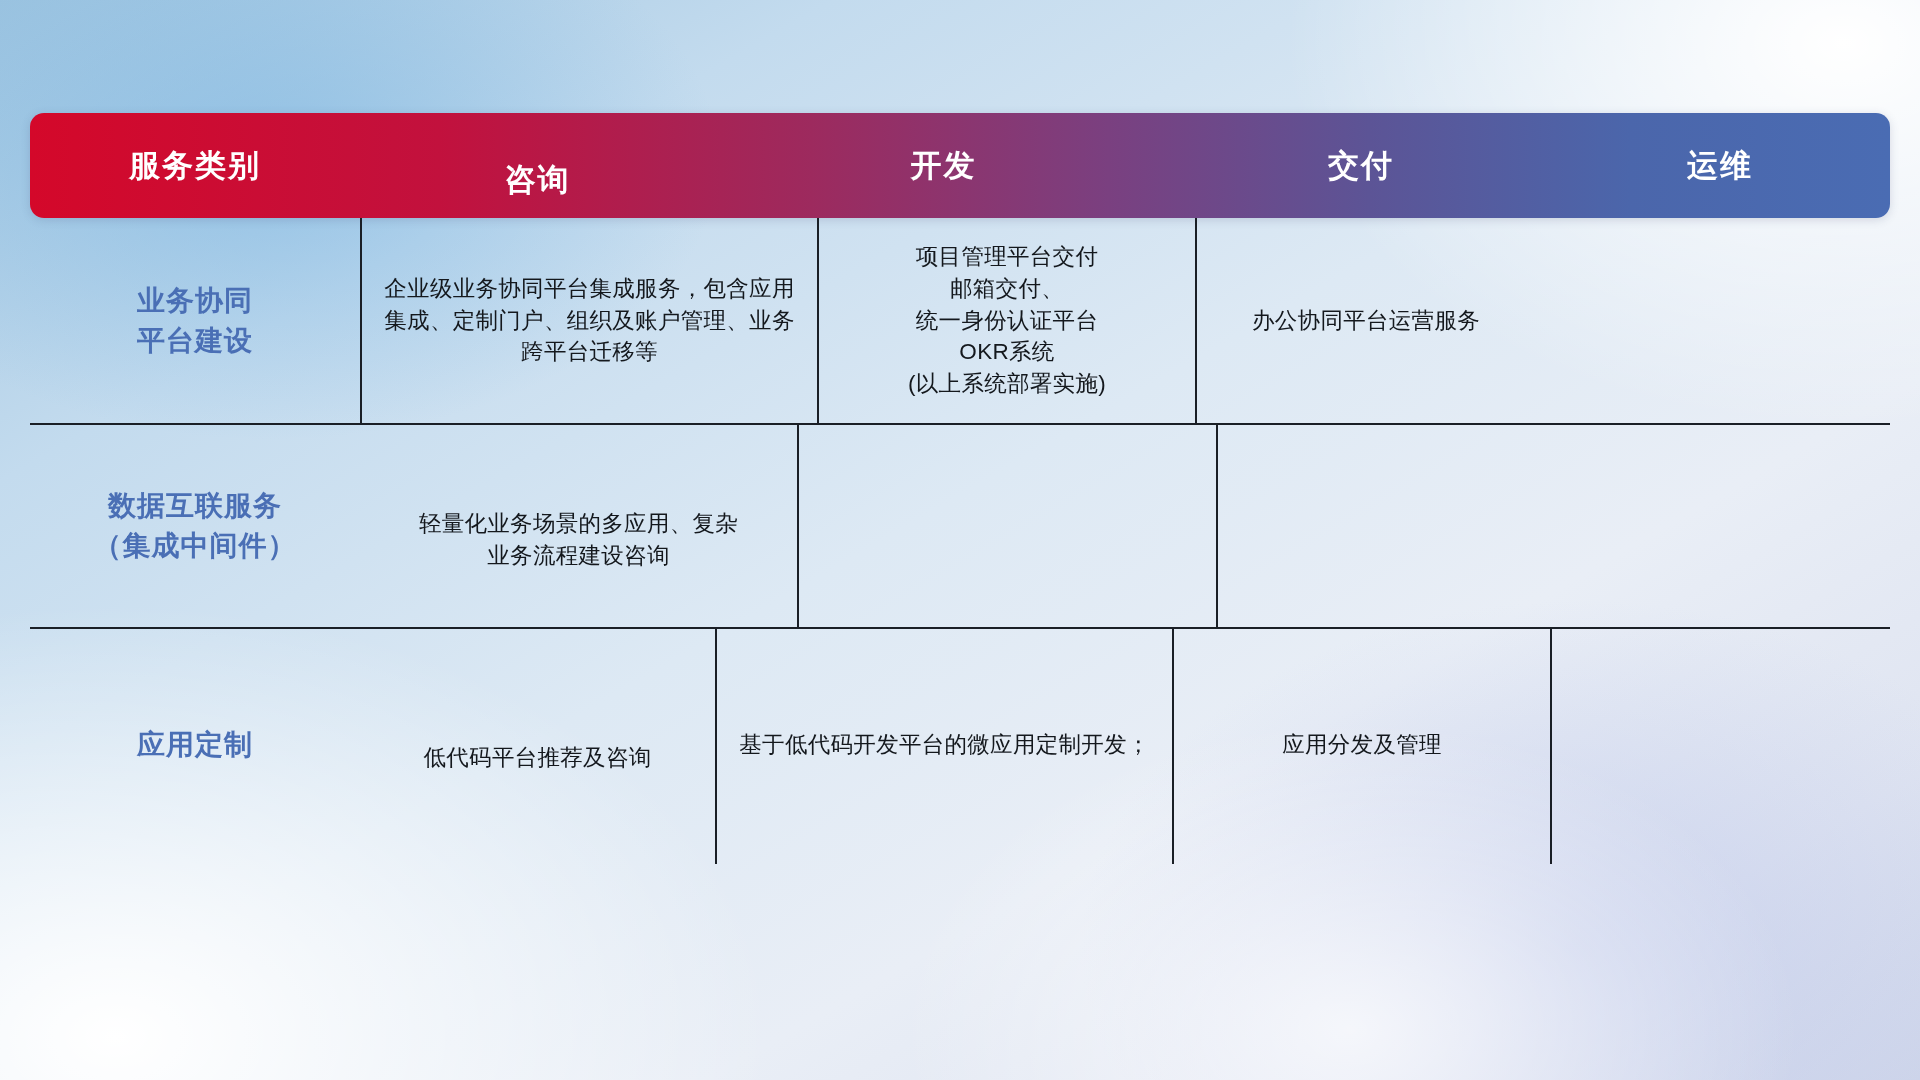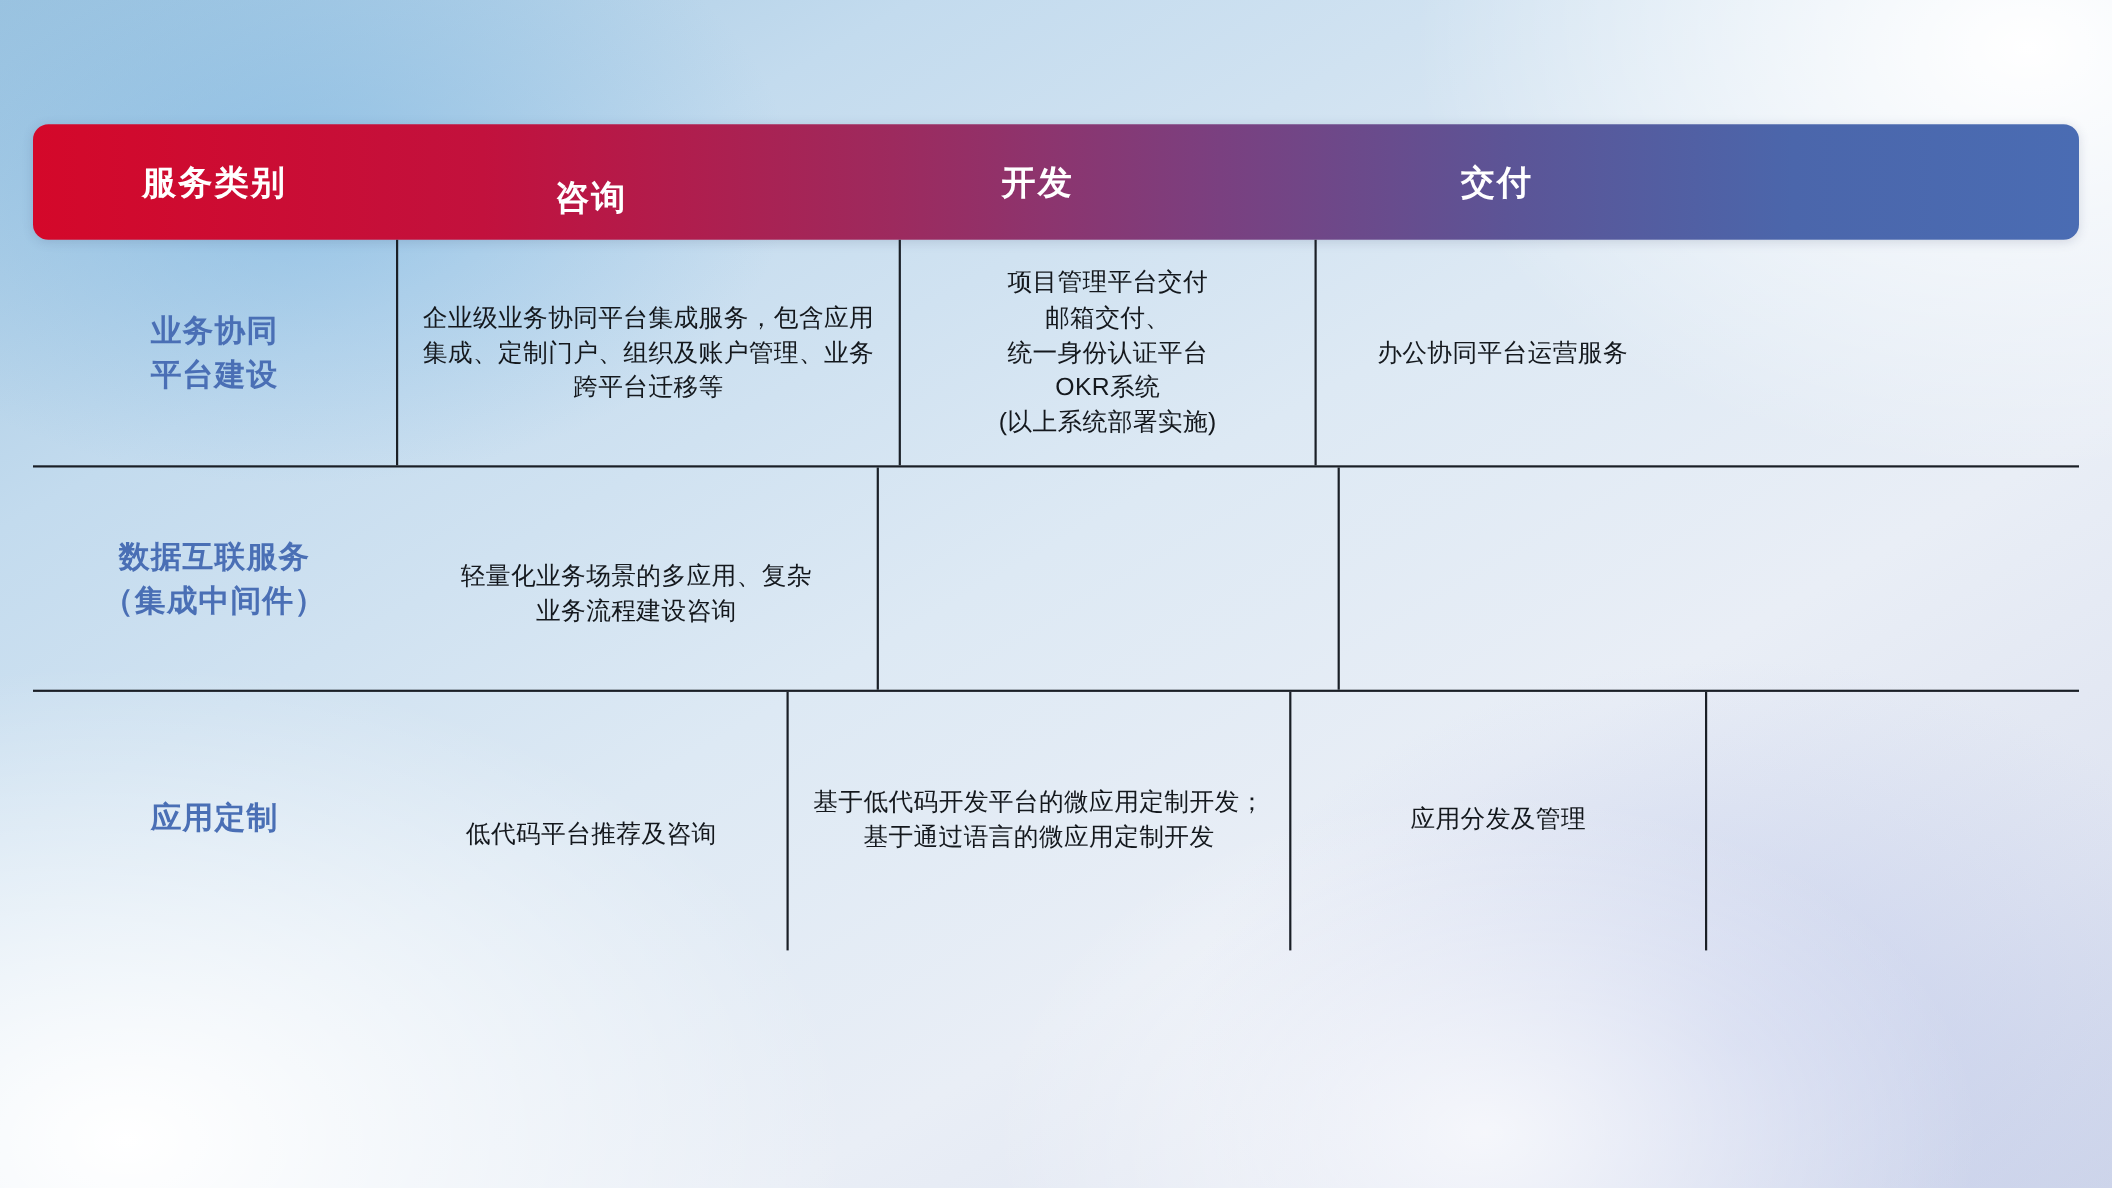"运维" div.th { html: none -> <div>运维</div> }
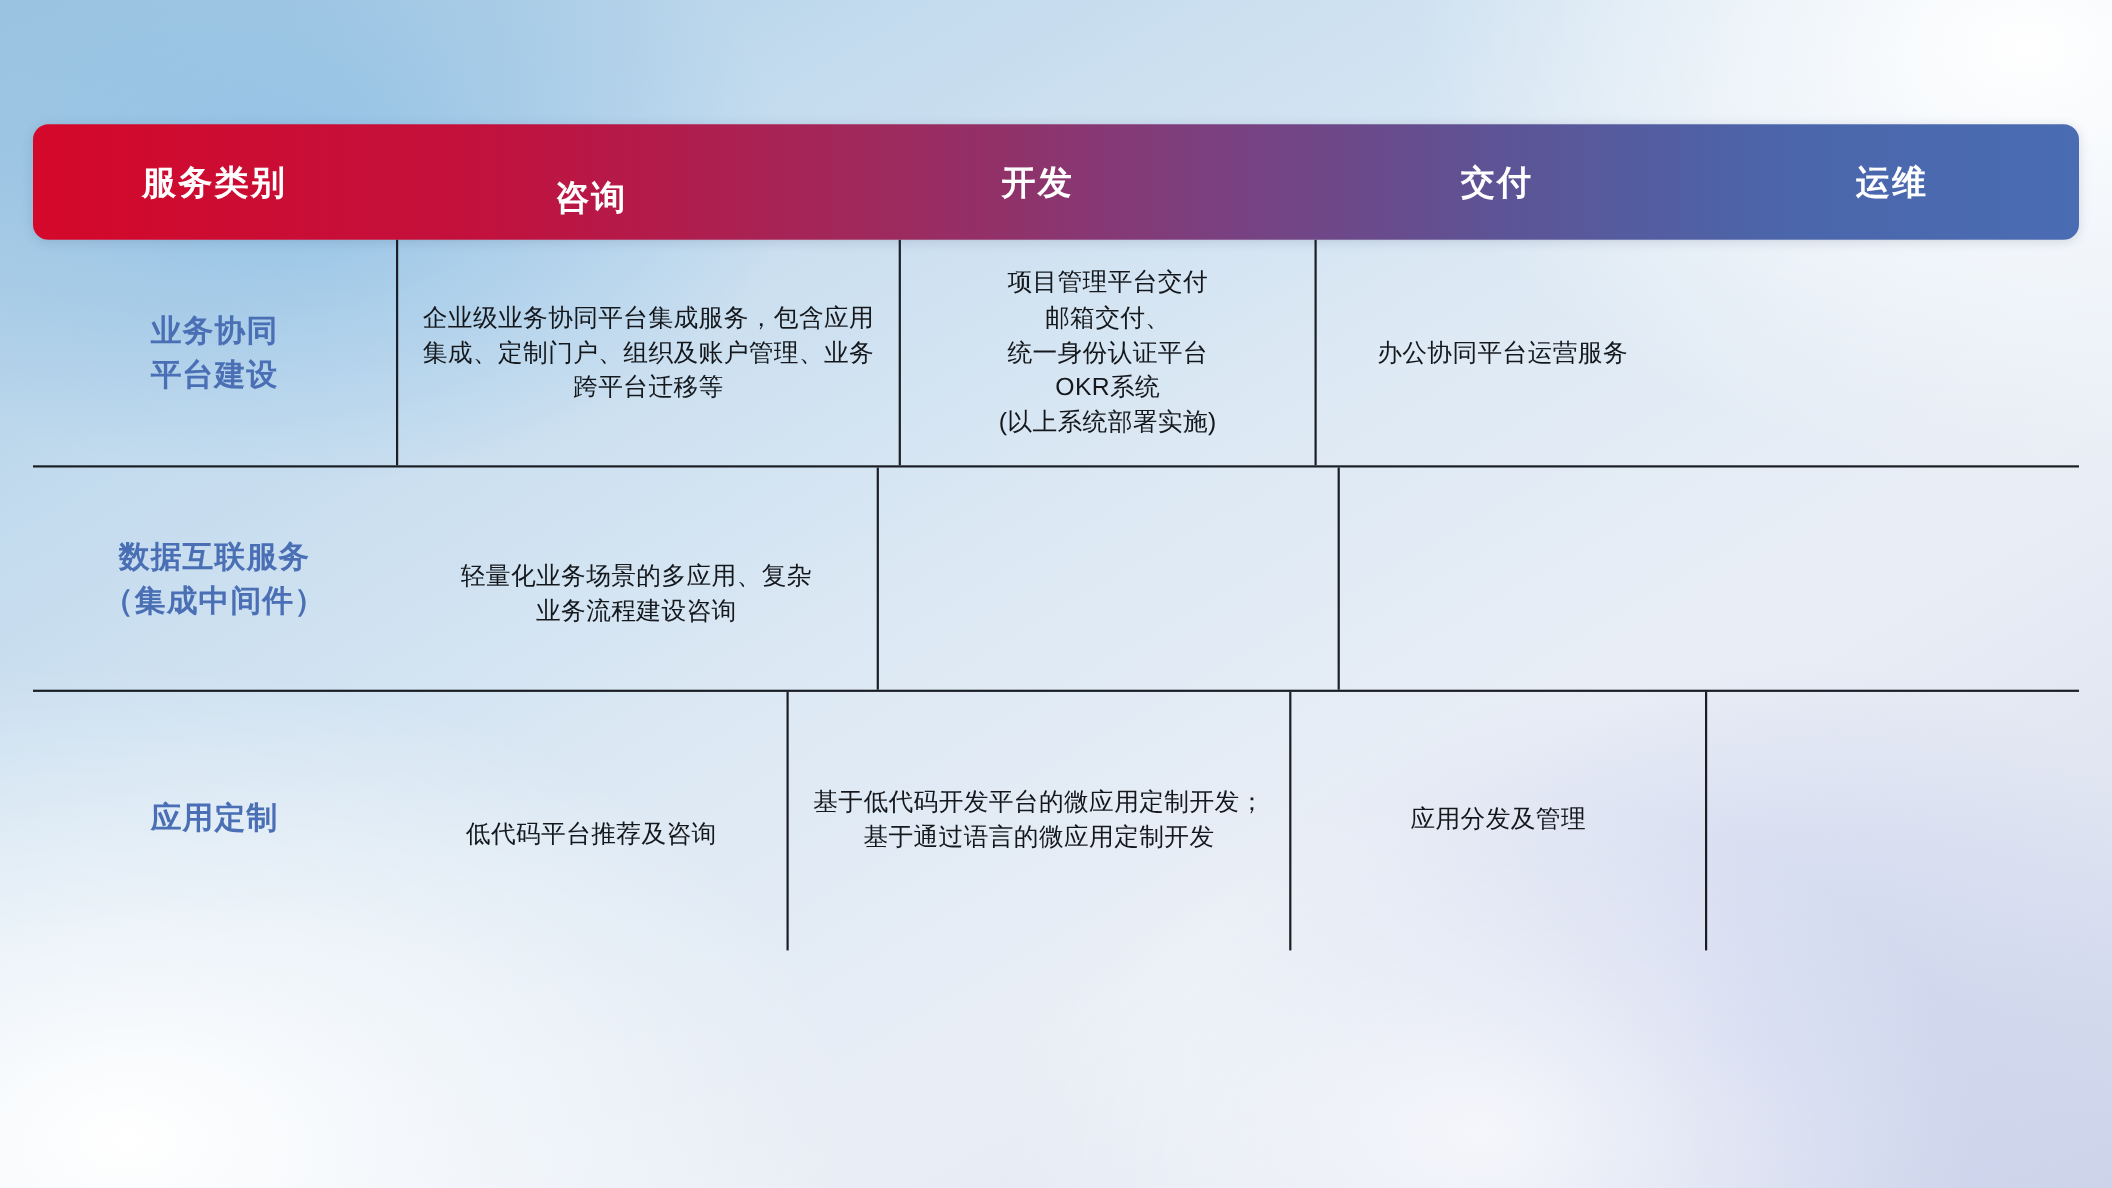"基于通过语言的微应用定制开发" span.cellline { html: <span>基于通过语言的微应用定制开发</span> -> none }
